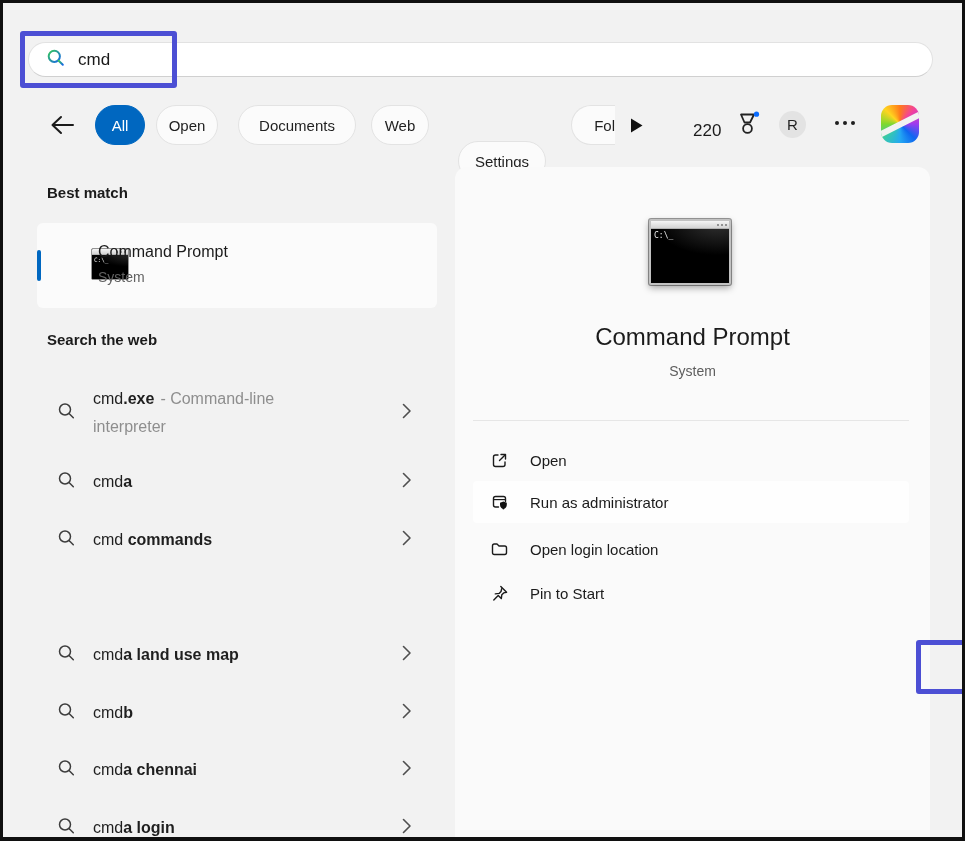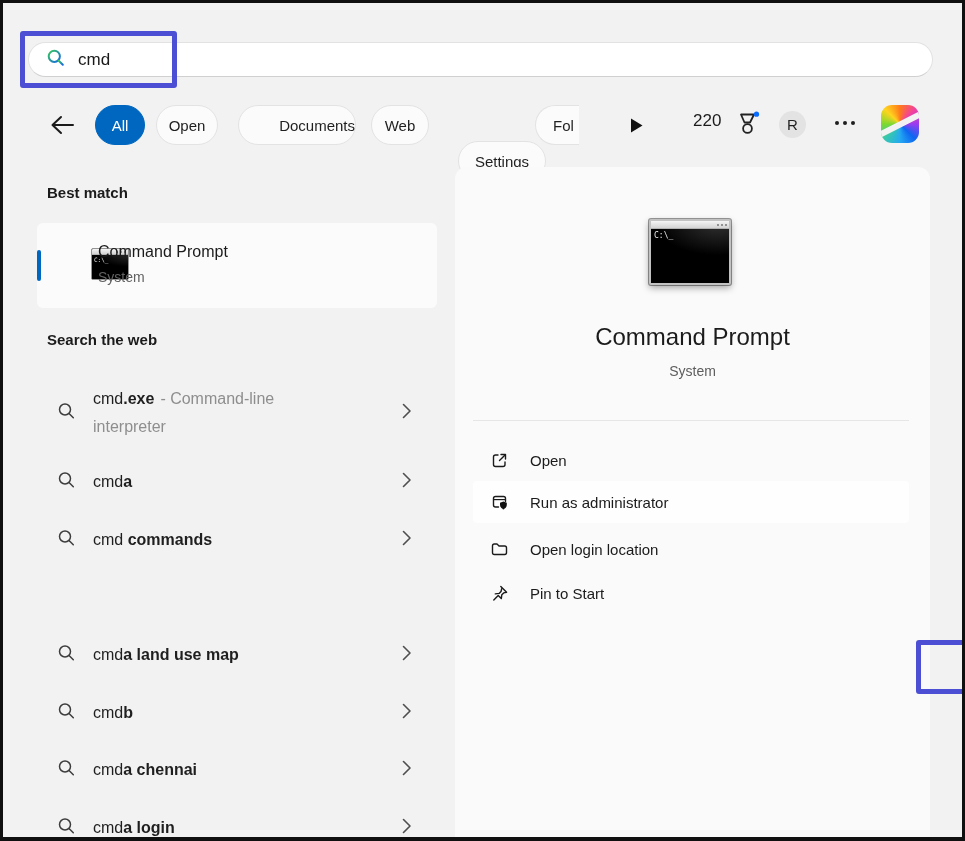"Documents" #tab-documents { justify-content: flex-end -> none }
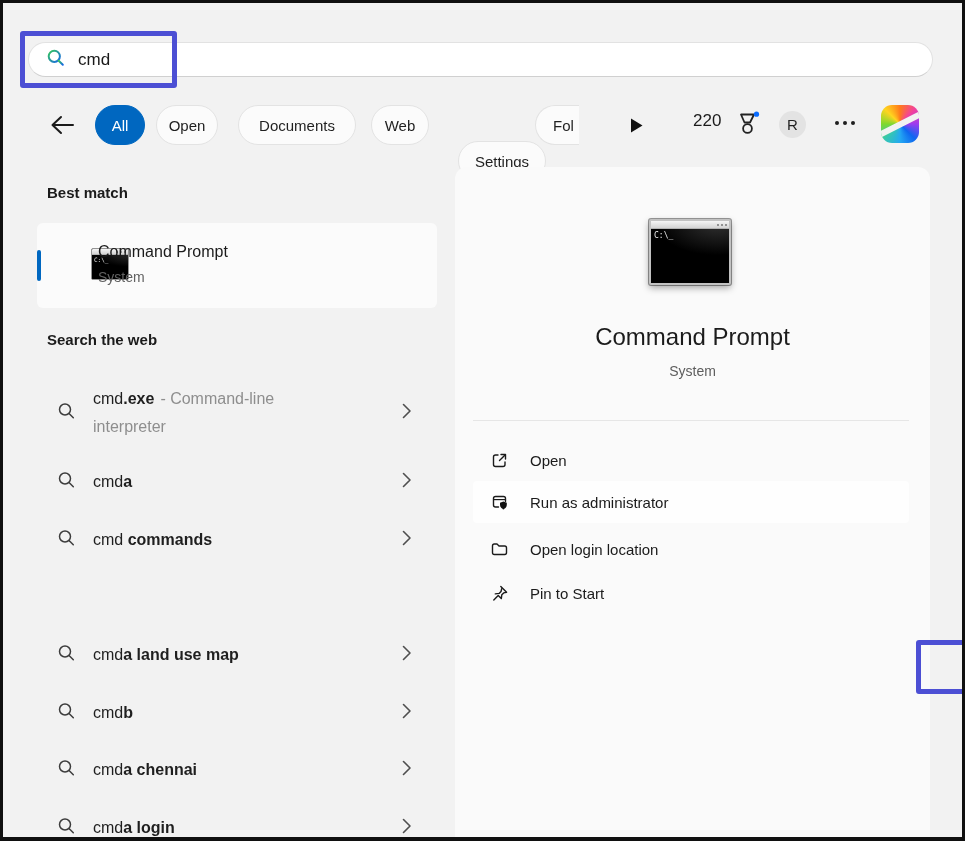"Fol" #tab-folders { justify-content: flex-start -> flex-end; left: 532px -> 568px }
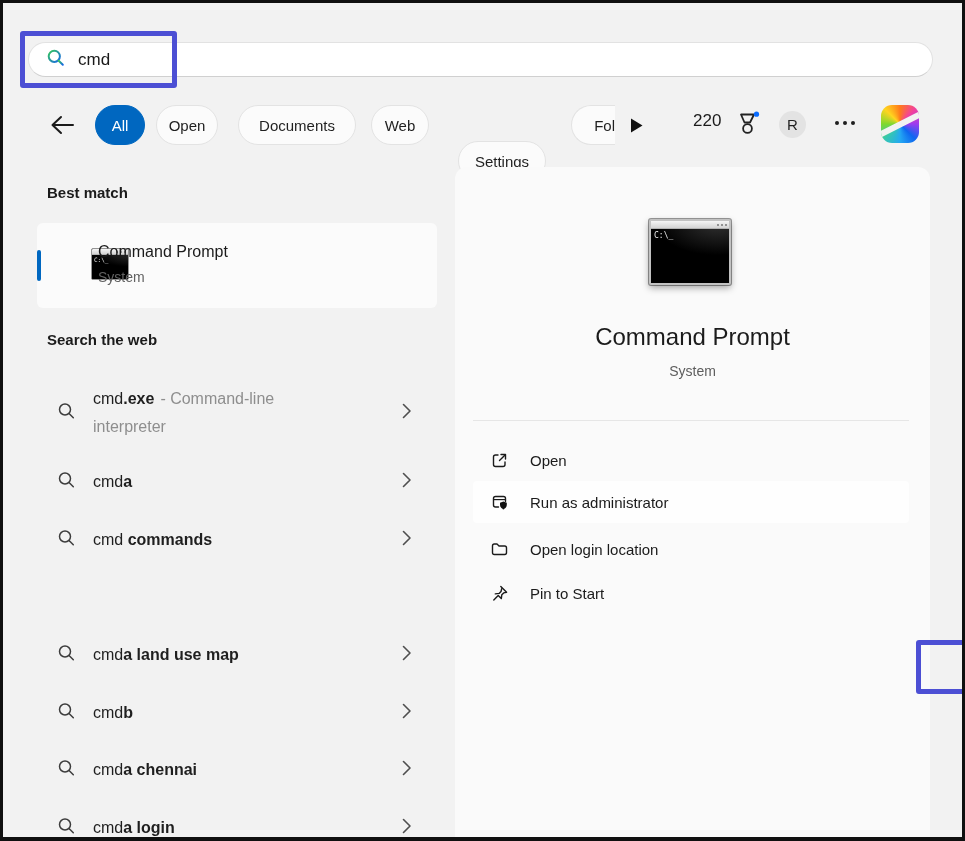"220" #rewards { align-items: flex-start -> flex-end }
